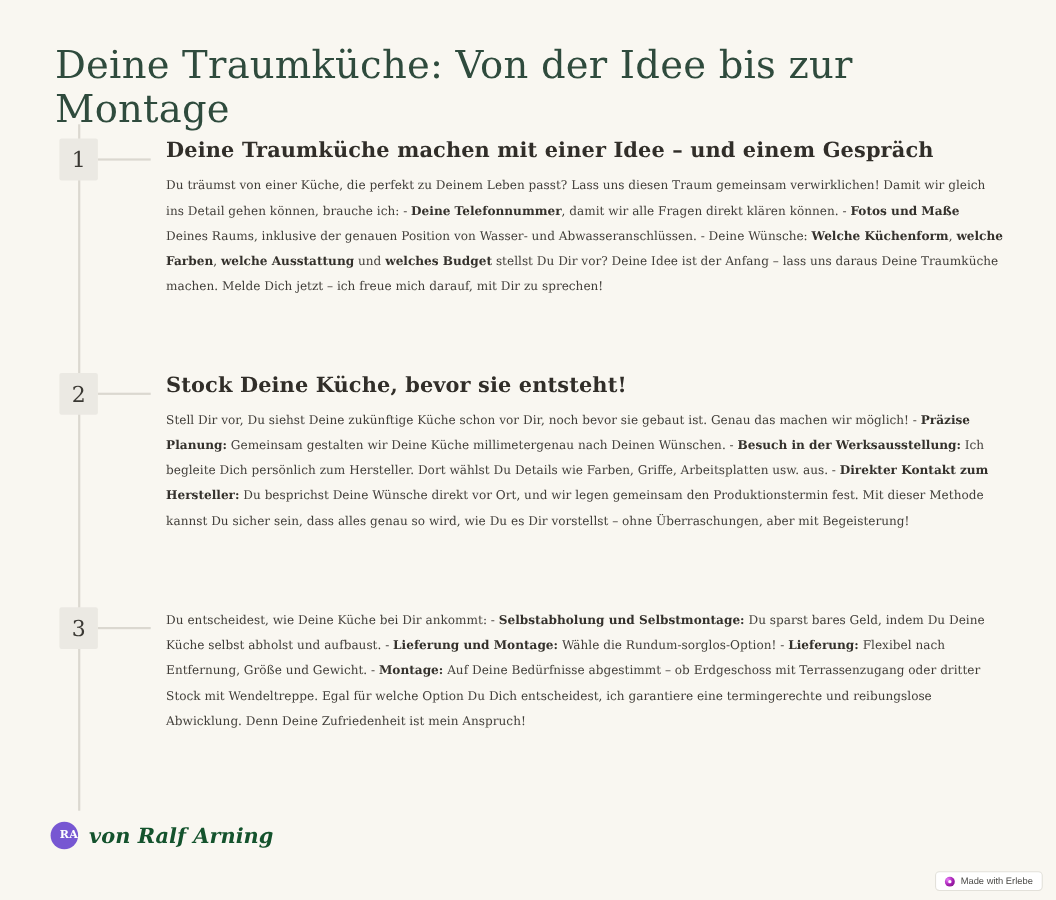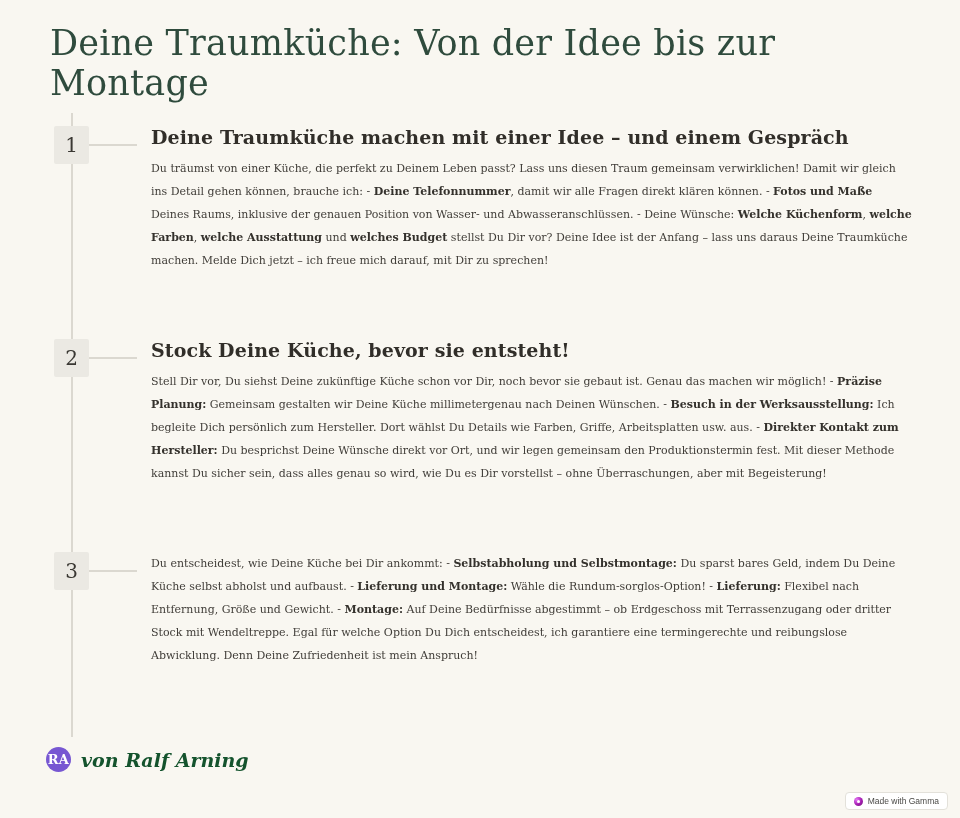"Deine Traumküche: Von der Idee" .page-title { top: 23px -> 40px }
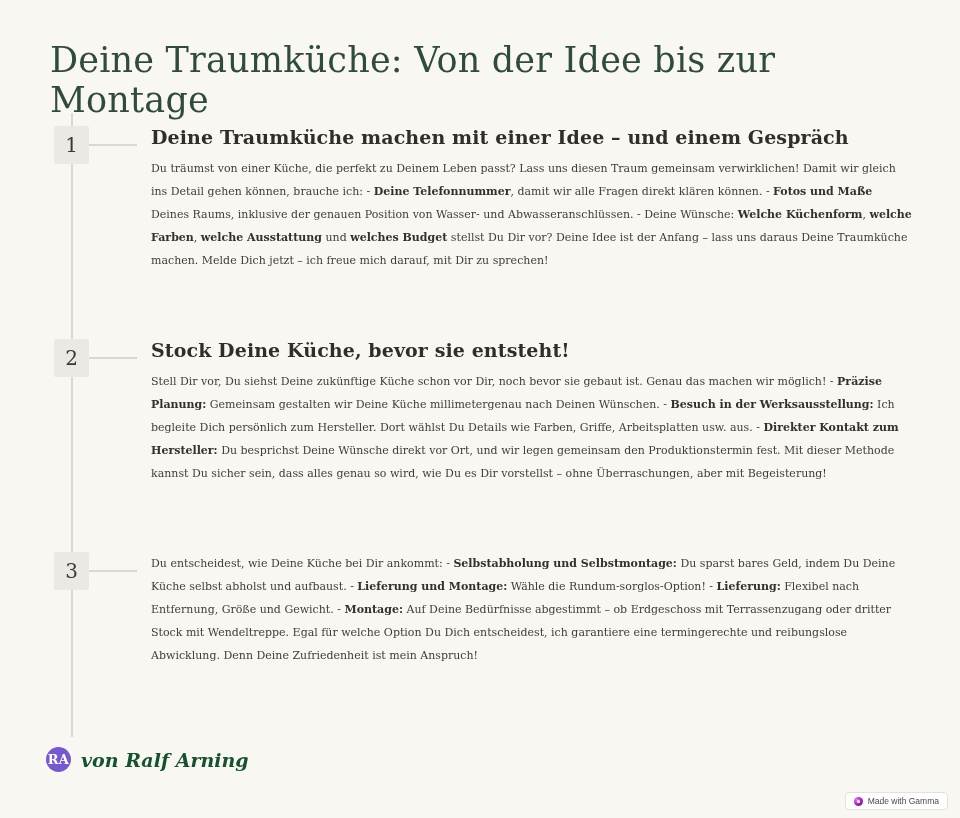"RA" .avatar { font-size: 13px -> 10px; justify-content: center -> flex-end }
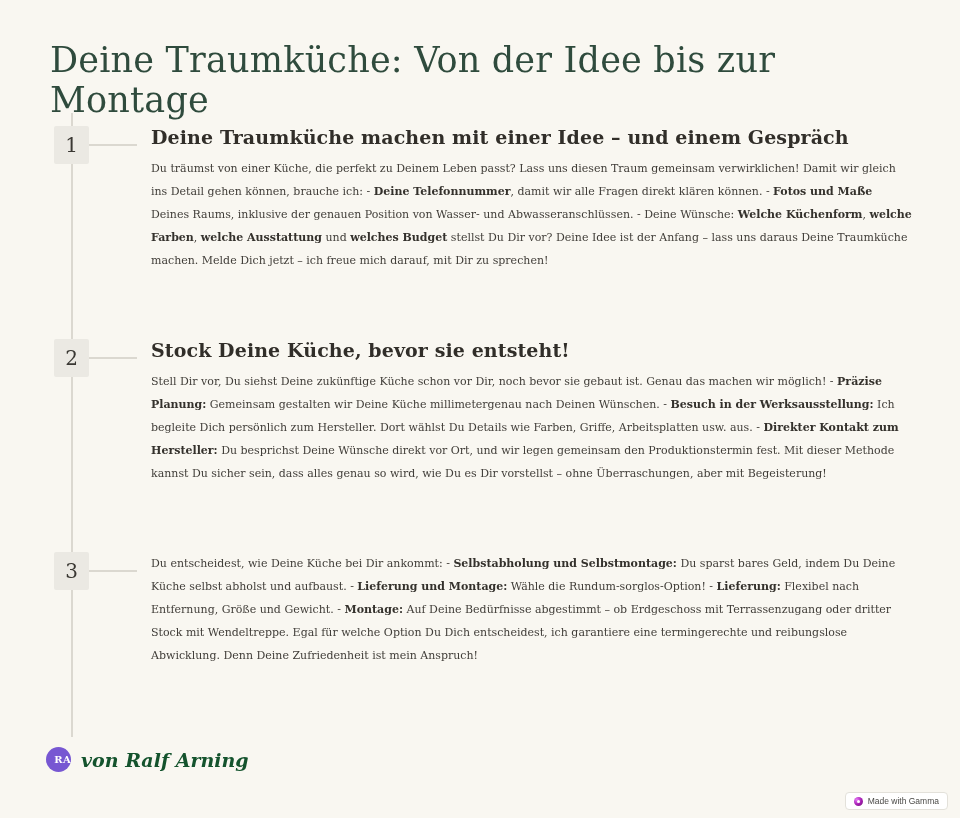"Made with Gamma" span.gamma-badge-label { text: Gamma -> Erlebe }
